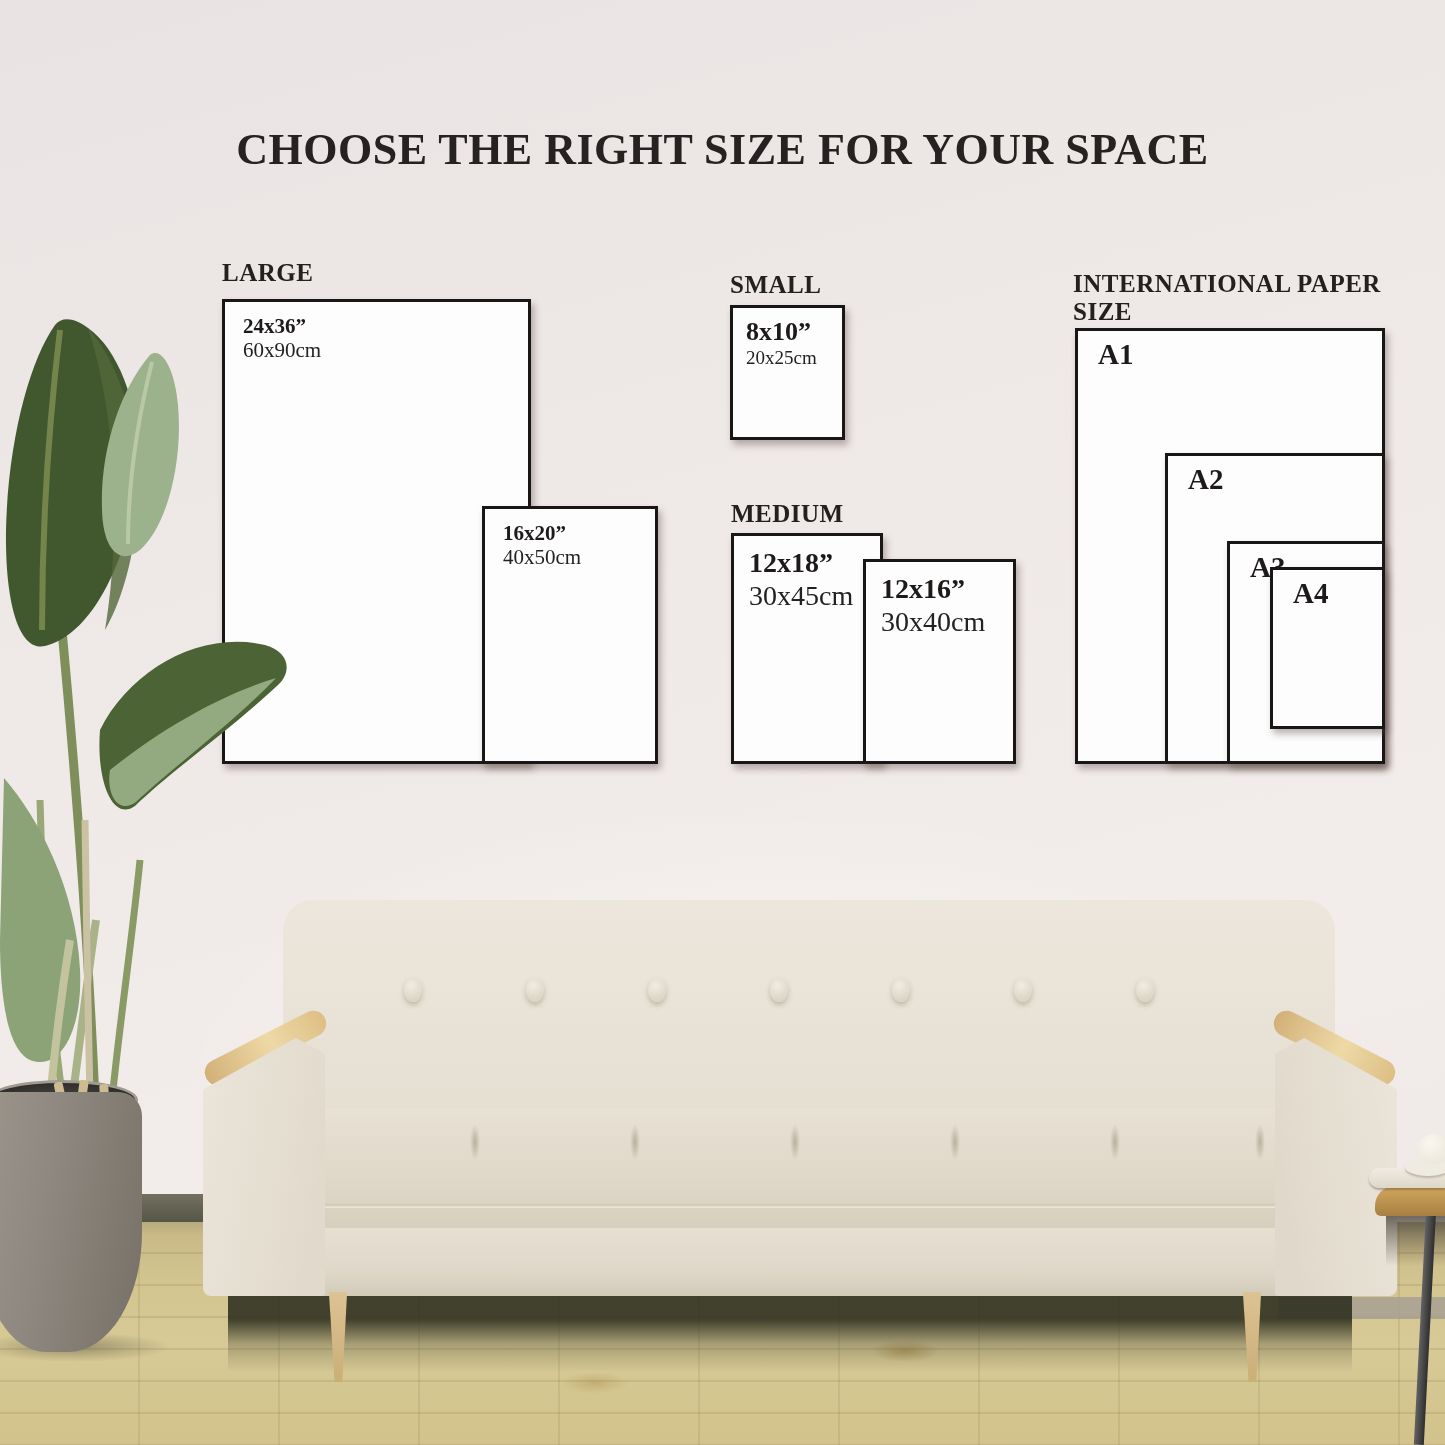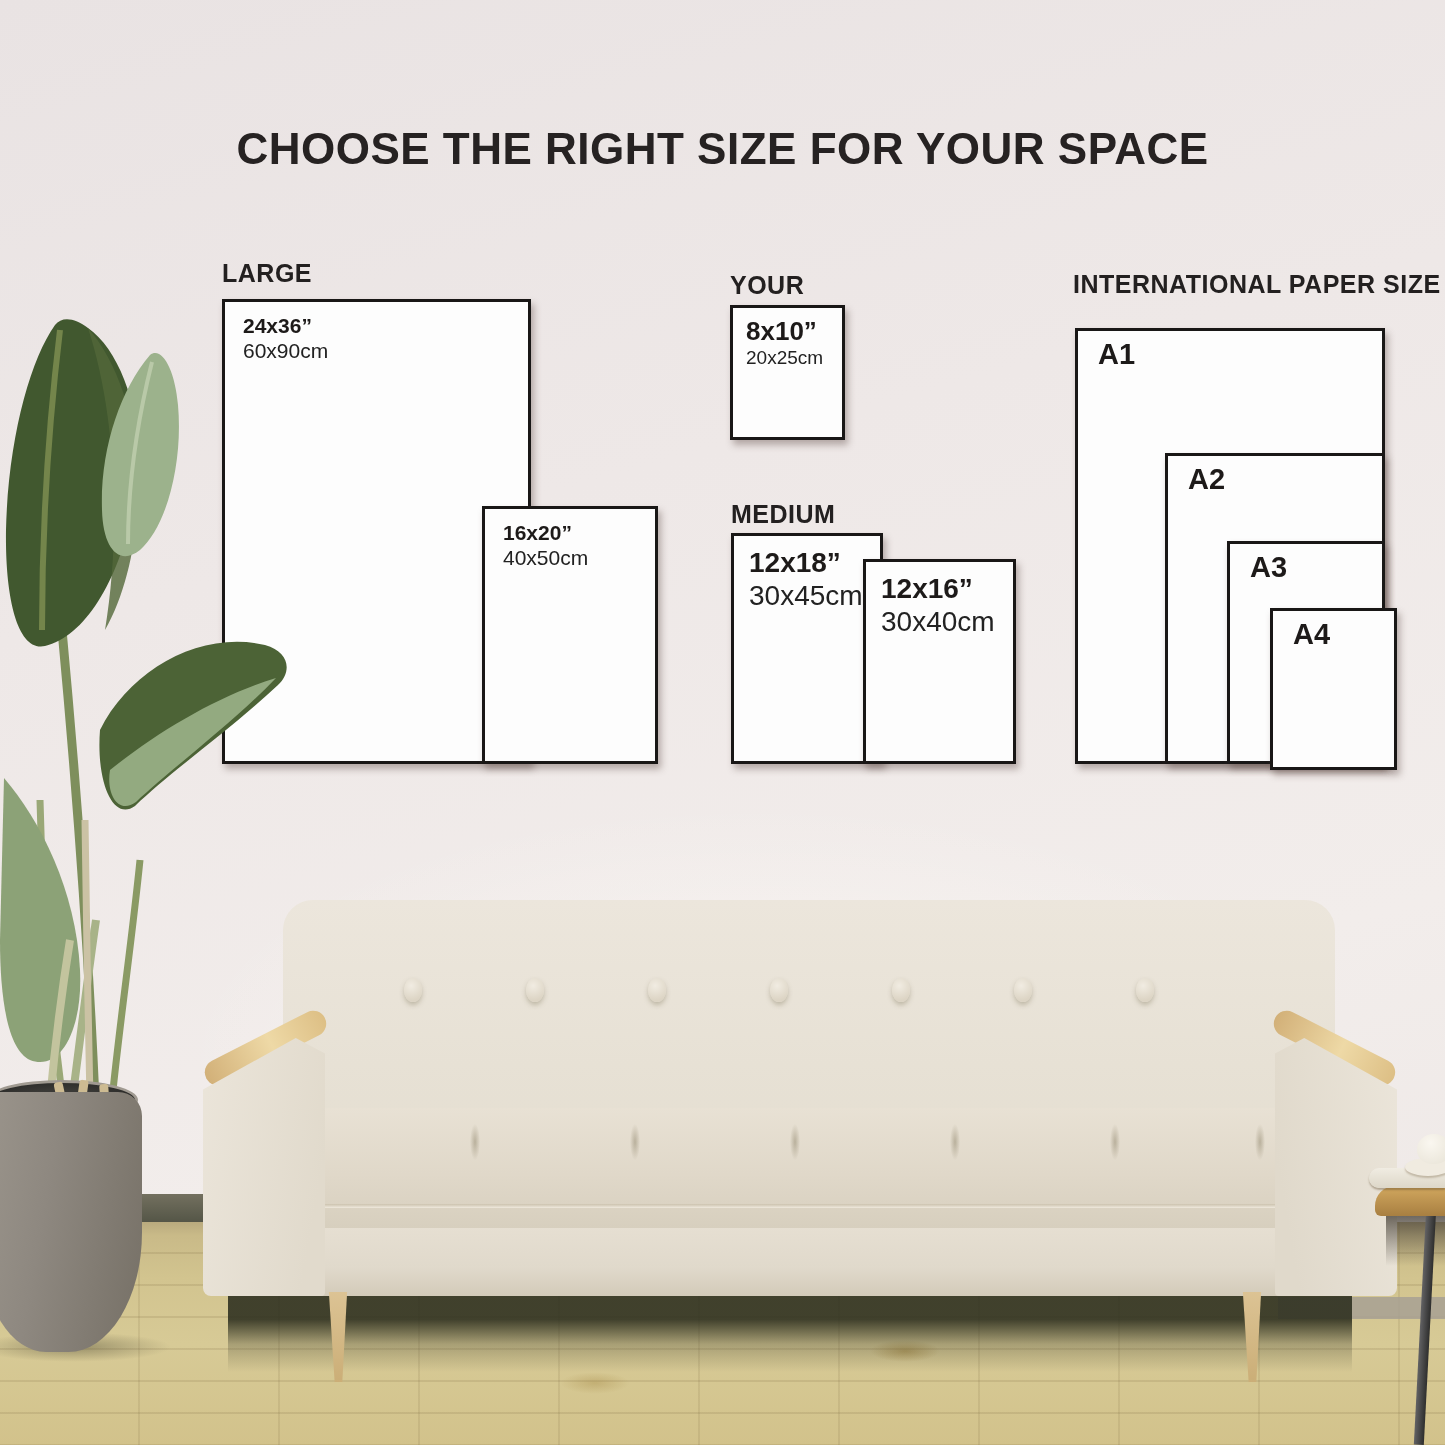"CHOOSE THE RIGHT SIZE FOR" #stage { font-family: Liberation Sans, sans-serif -> Liberation Serif, serif }
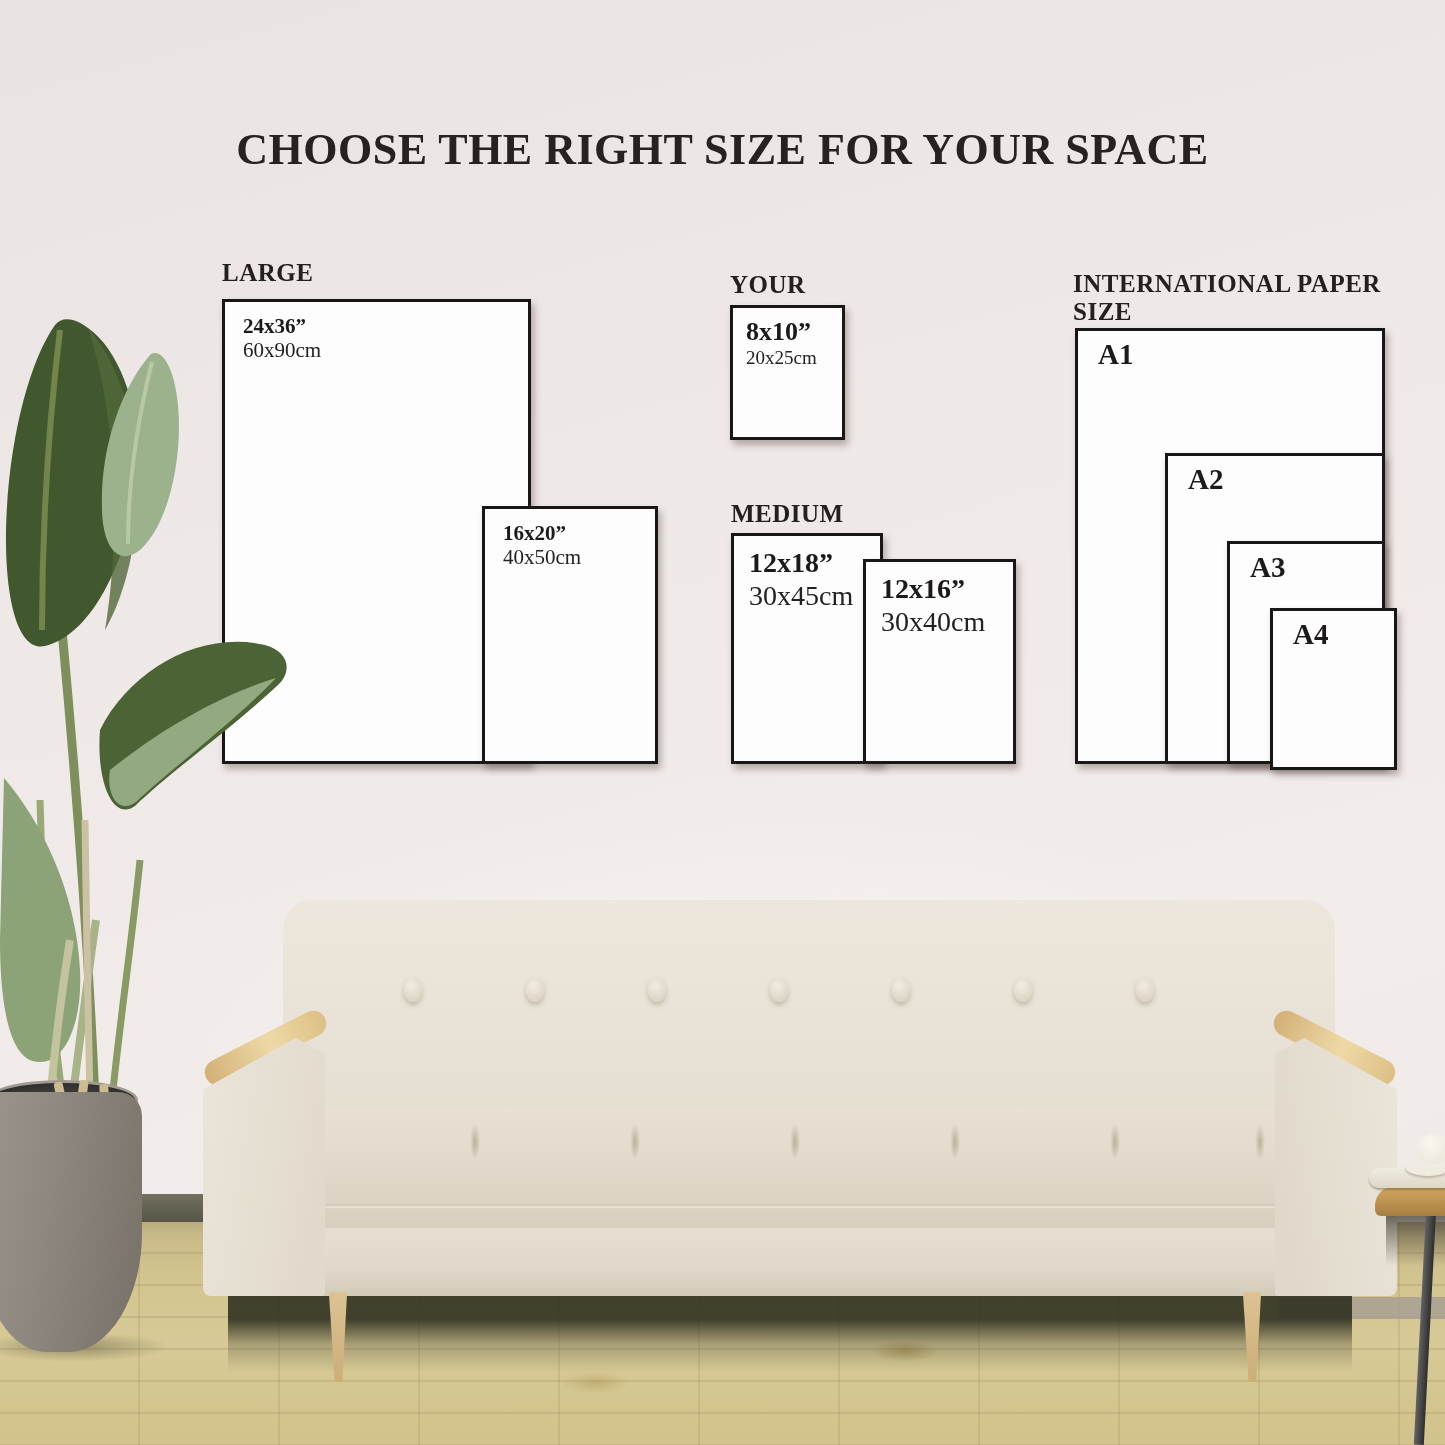"YOUR" div.grp-label { text: YOUR -> SMALL }
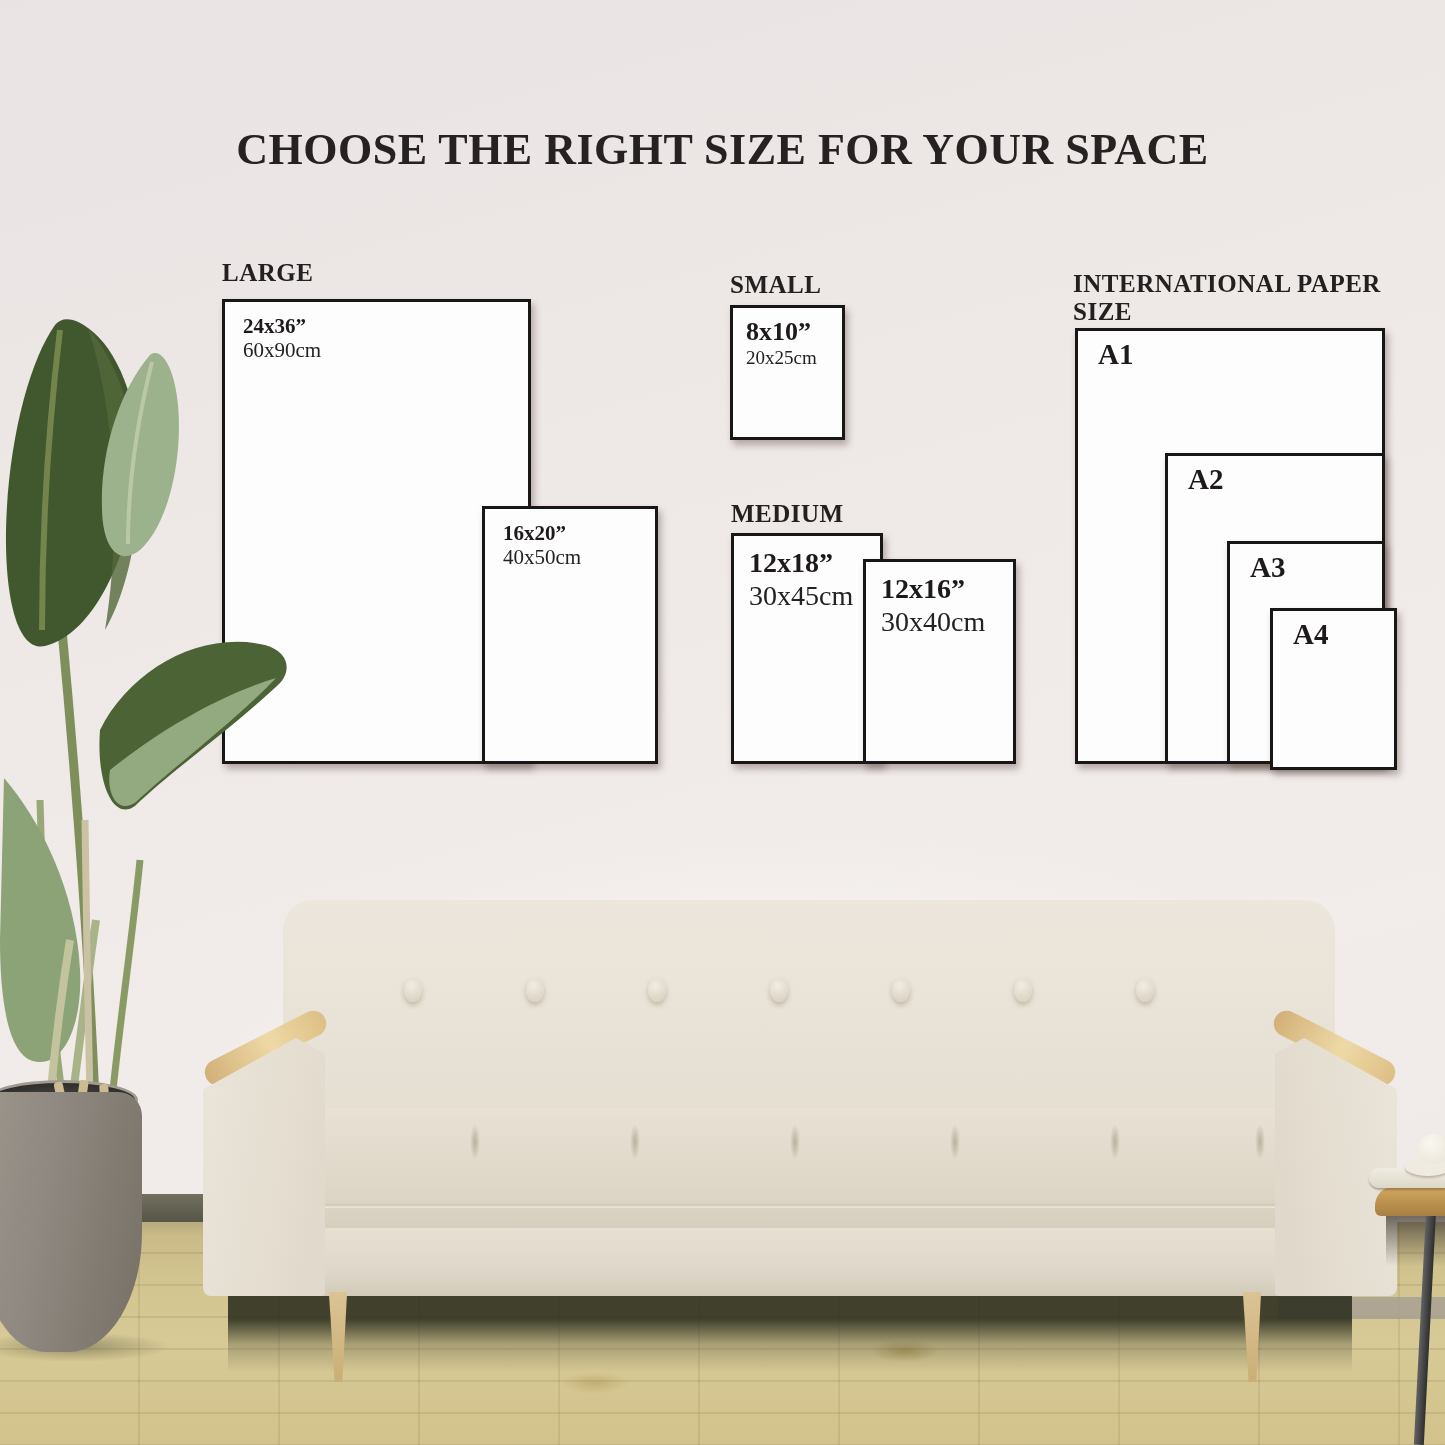"A4" .b-a4 { top: 608px -> 567px; width: 127px -> 115px }
